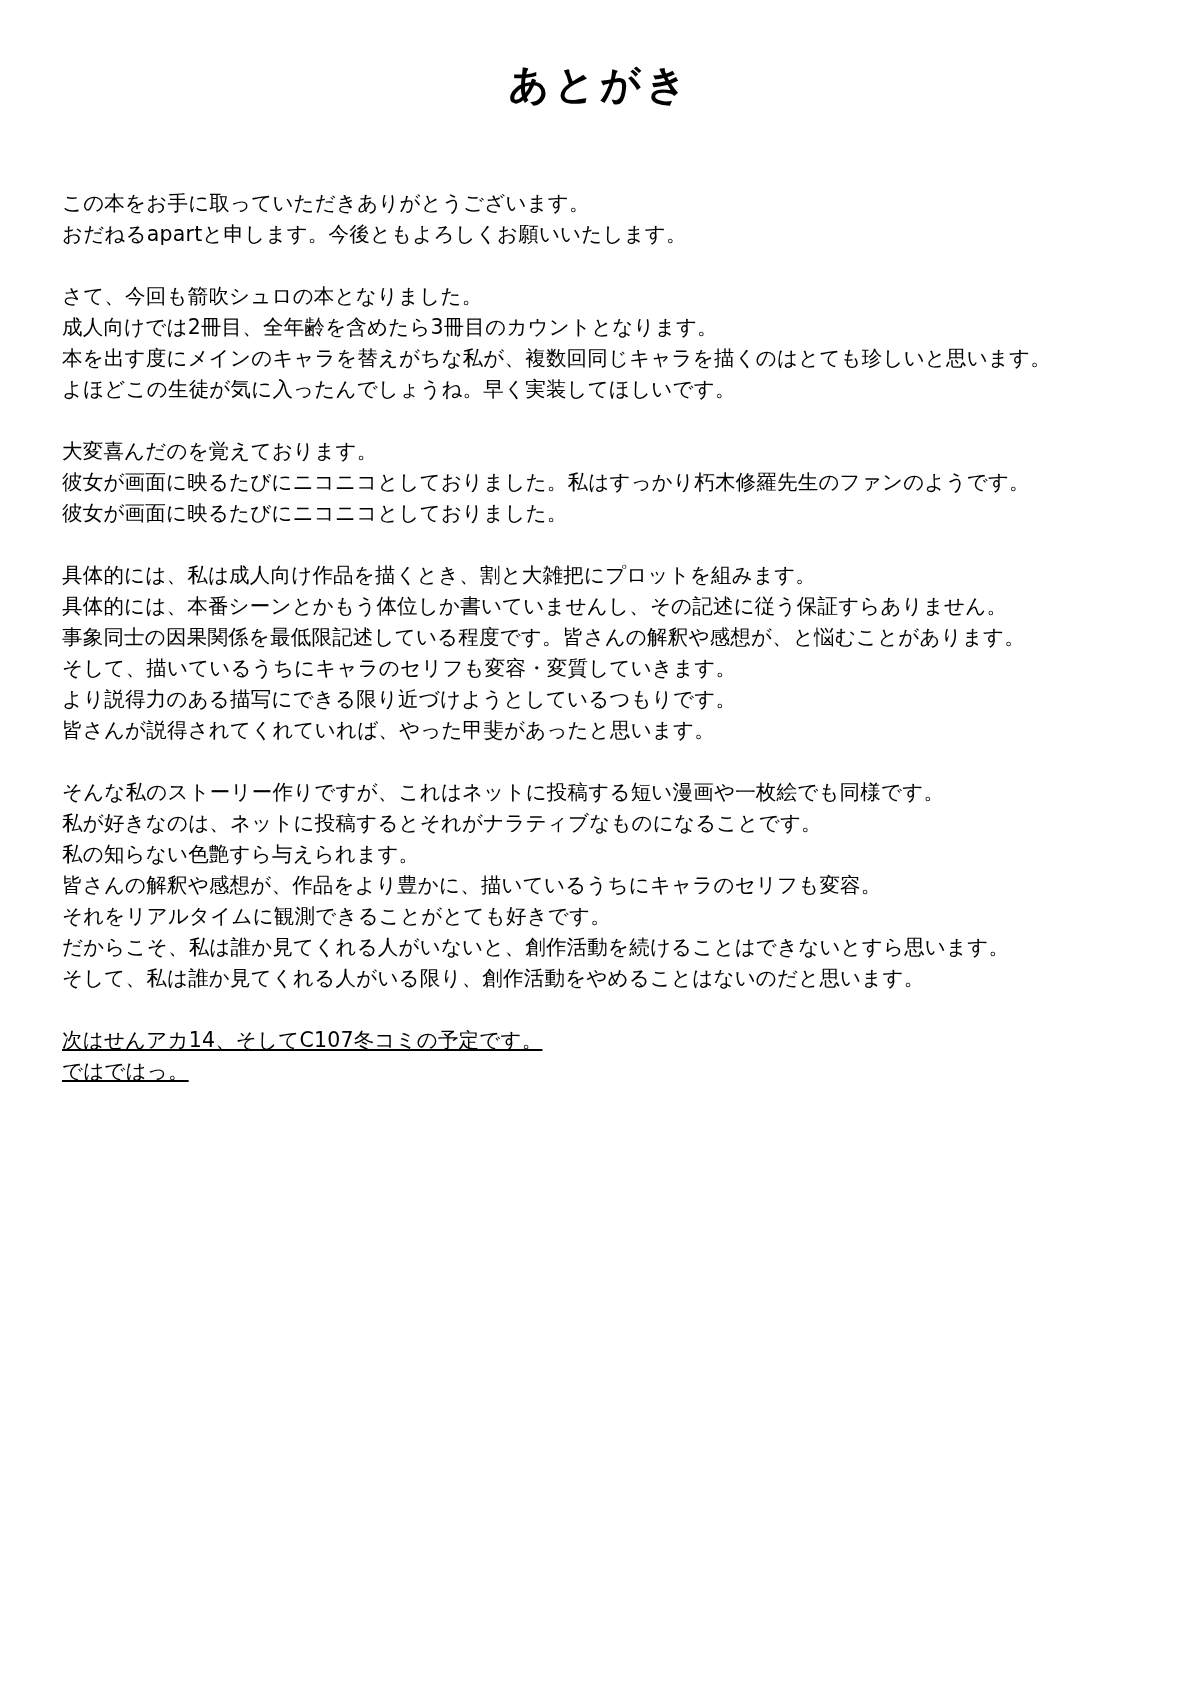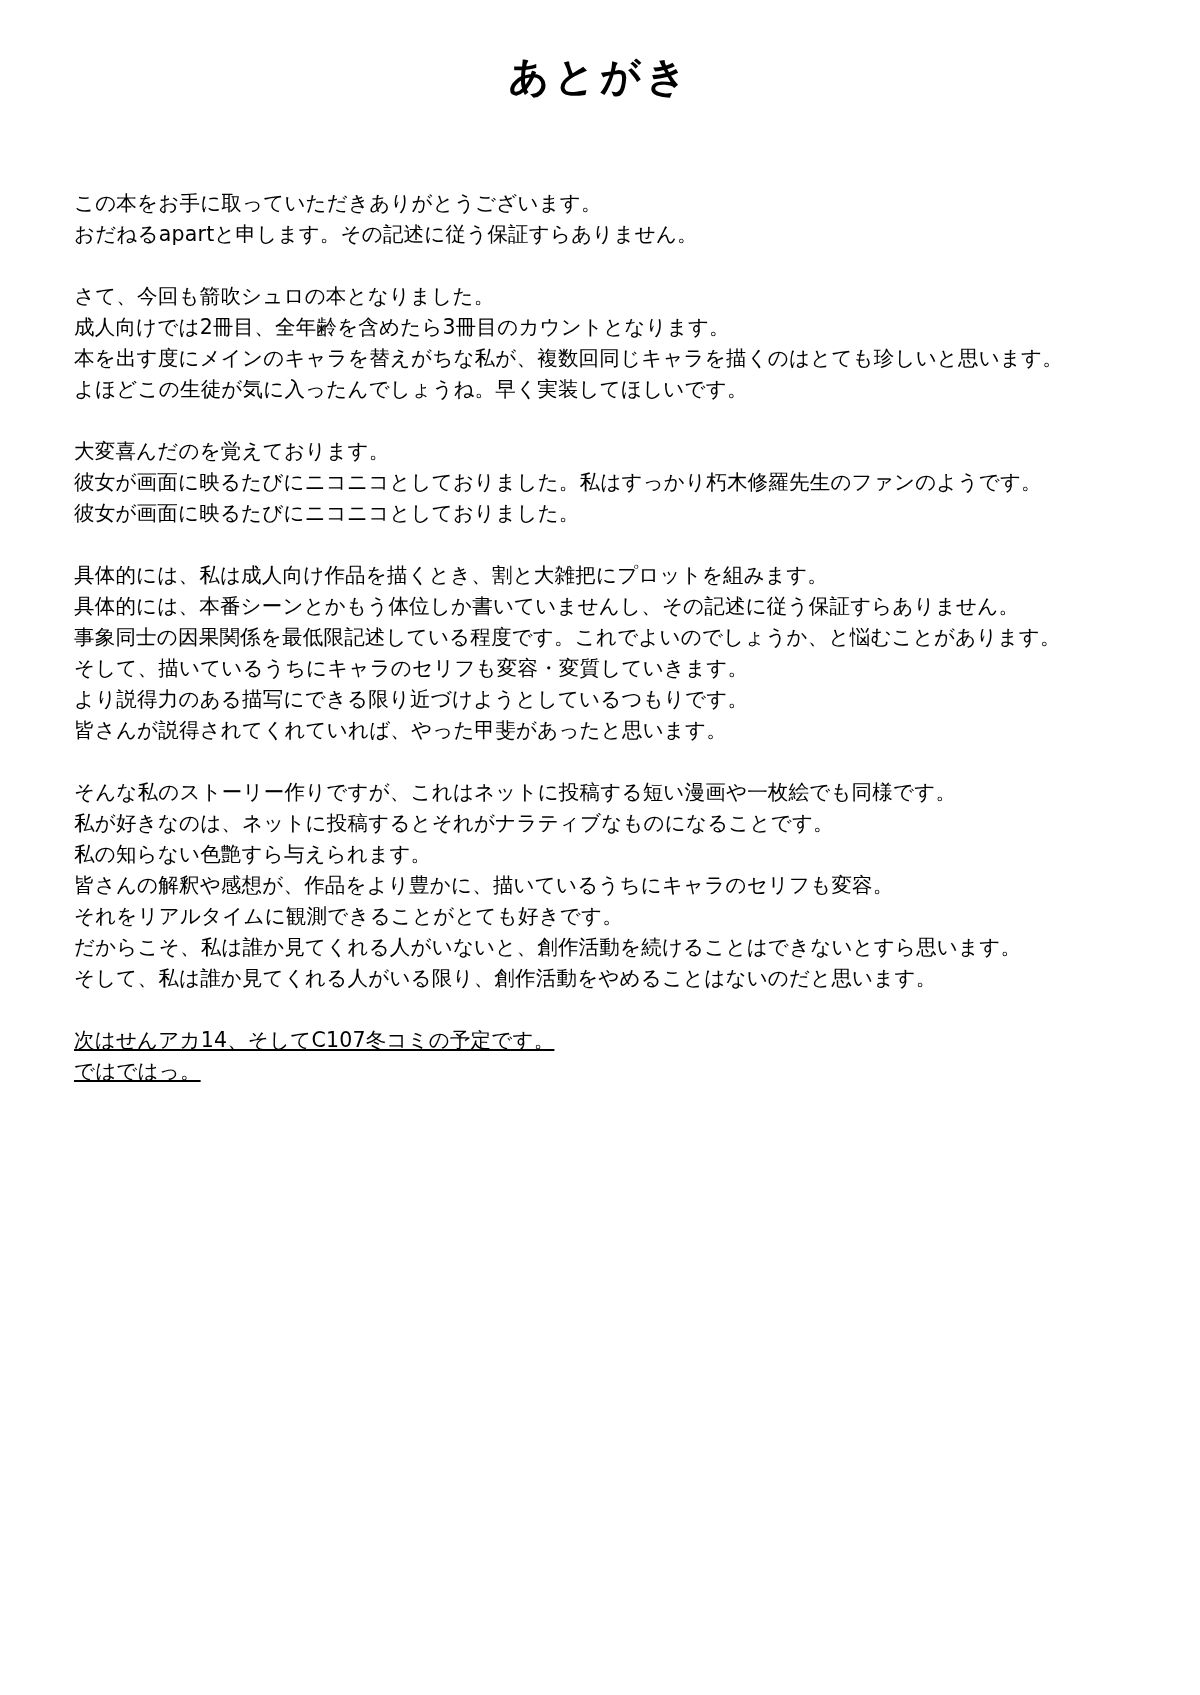"あとがき" .afterword-title { top: 52px -> 60px }
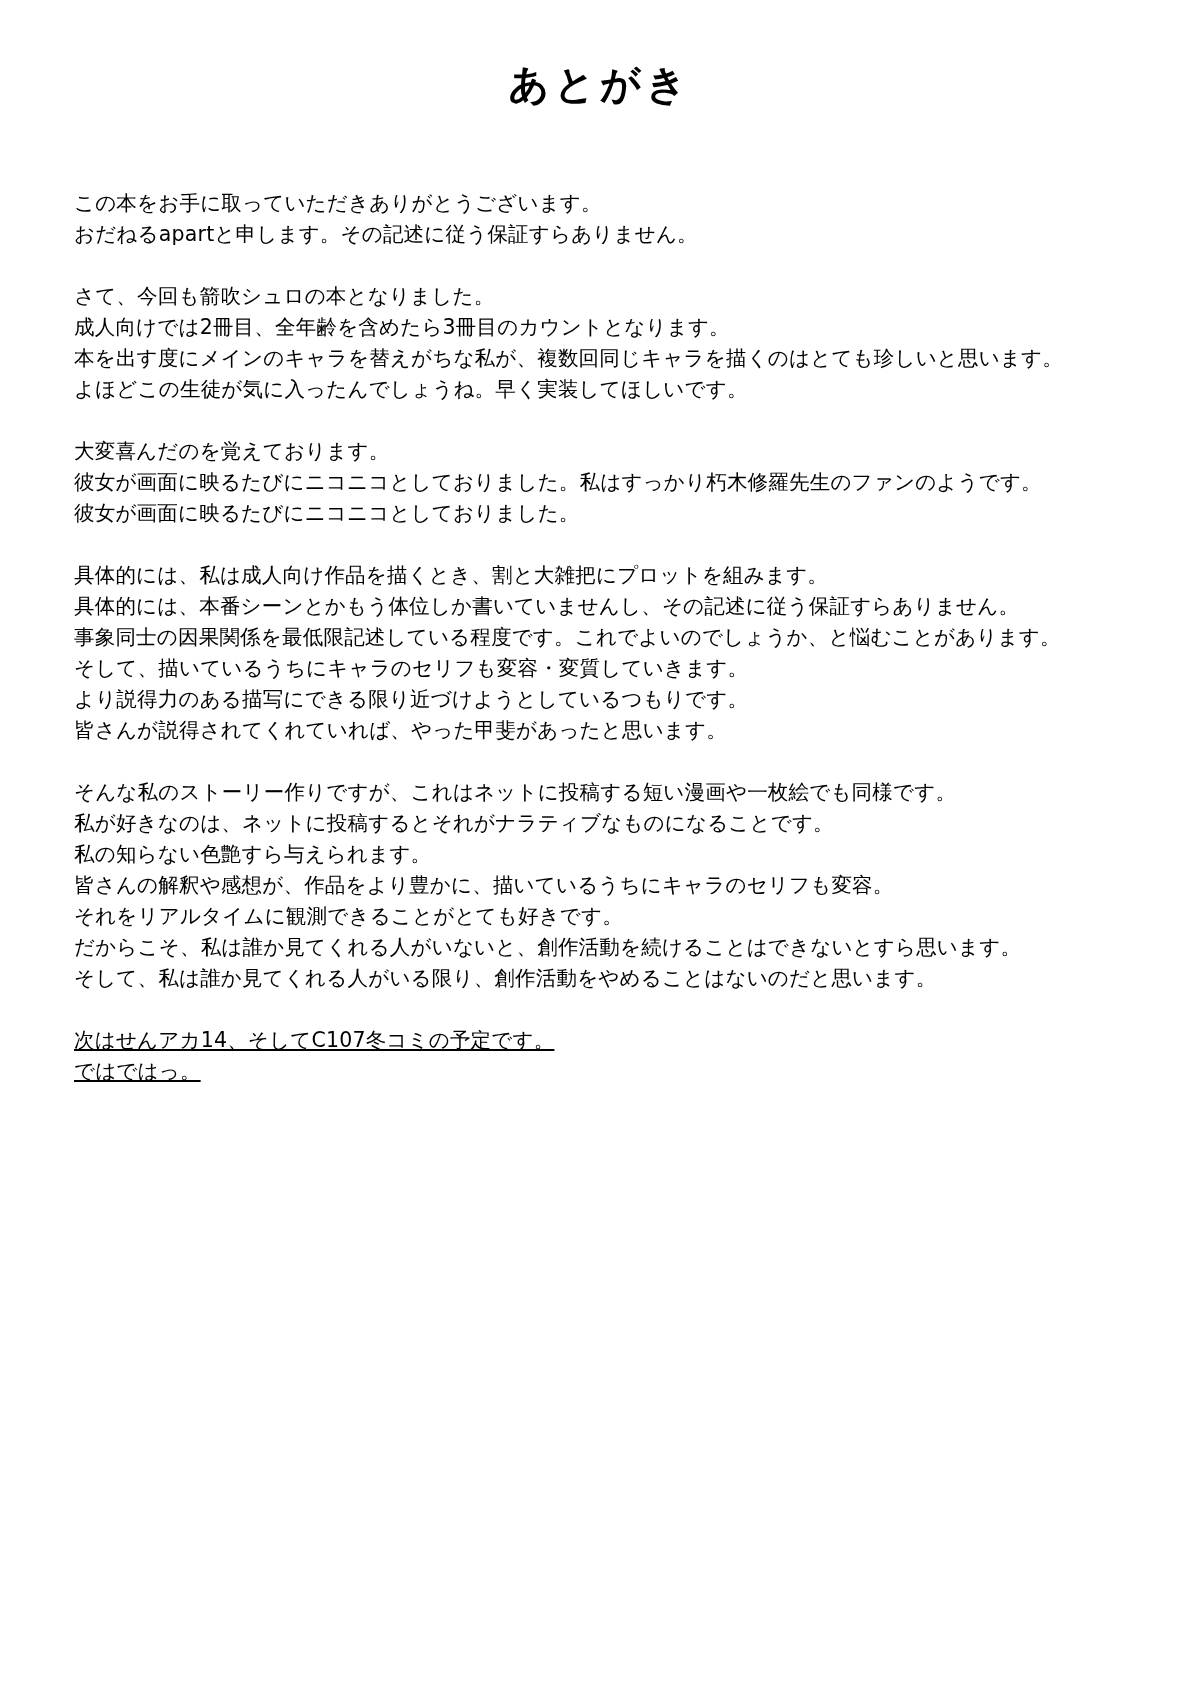"この本をお手に取っていただきありがとうございます。" .para { margin: 0 0 31px 12px -> 0 0 31px 0 }
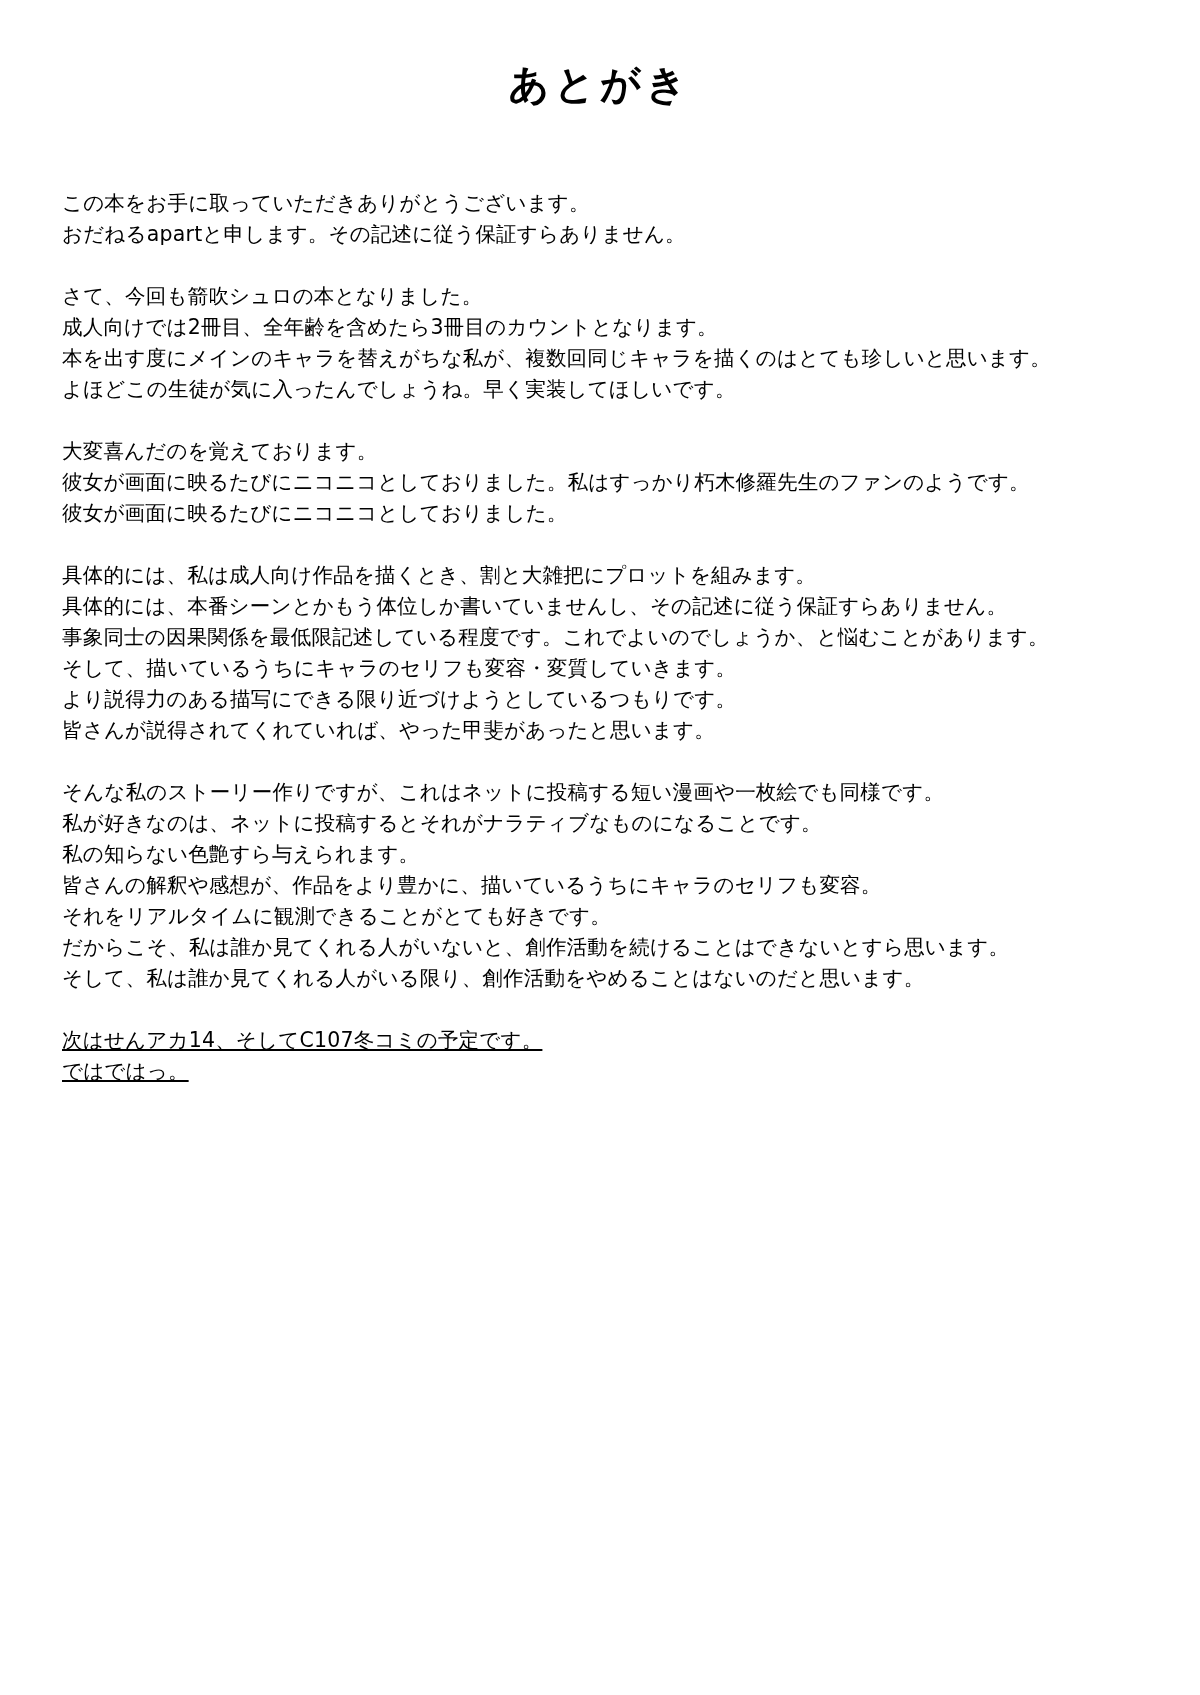"おだねるapartと申します。その記述に従う保証すらありません。" div.line { text: その記述に従う保証すらありません -> 今後ともよろしくお願いいたします }
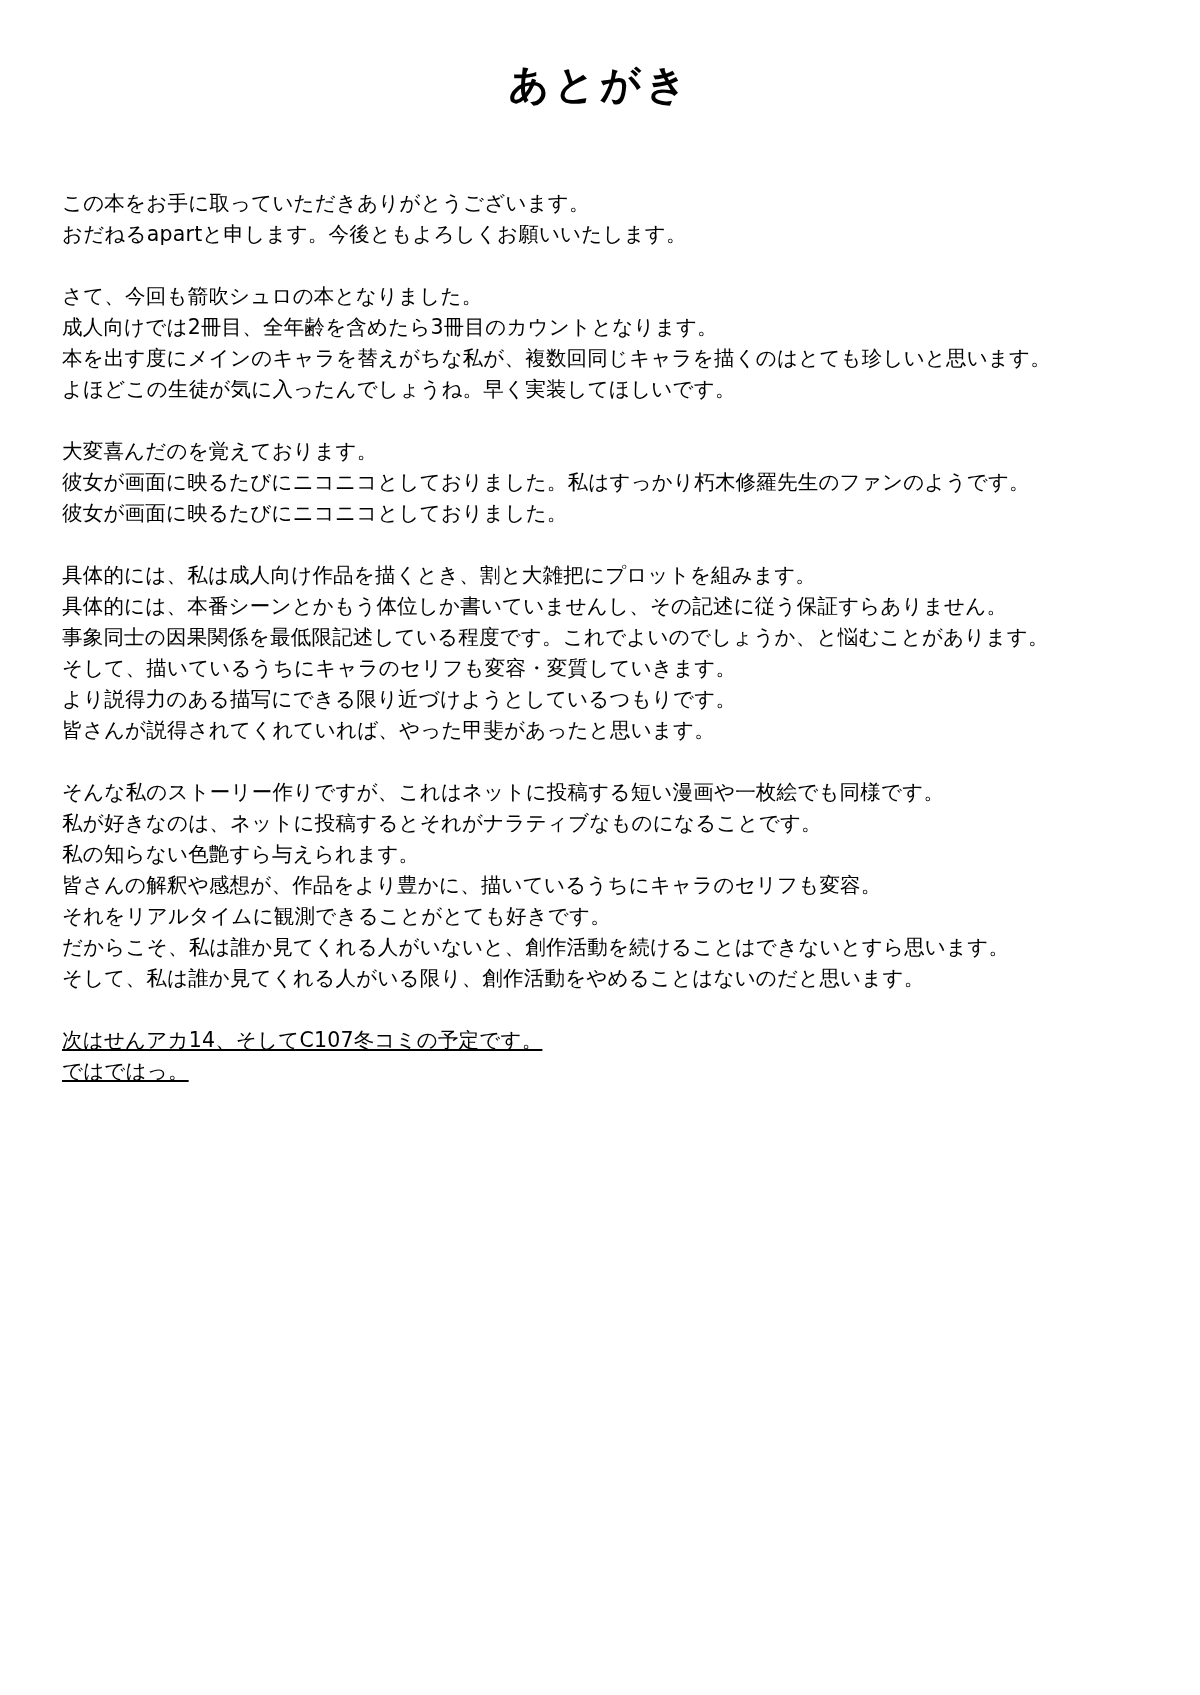"事象同士の因果関係を最低限記述している程度です。これでよいのでしょうか、と悩むこ" div.line { text: これでよいのでしょうか -> 皆さんの解釈や感想が }
